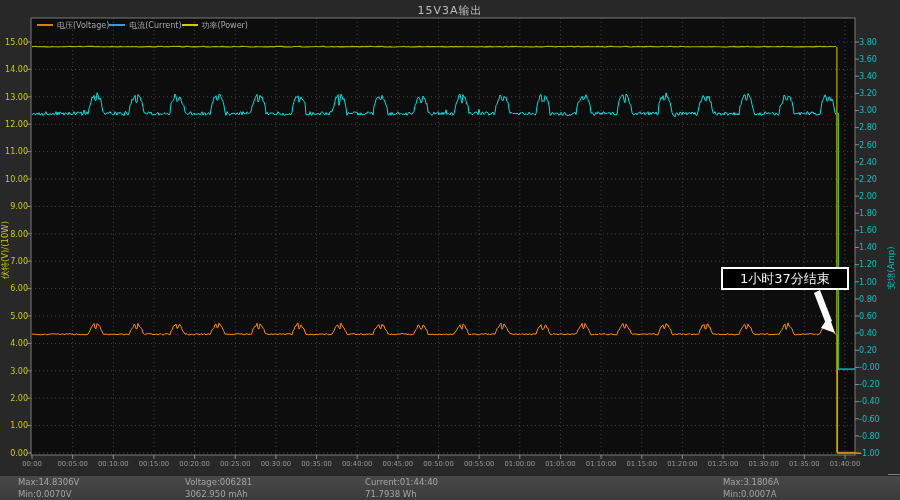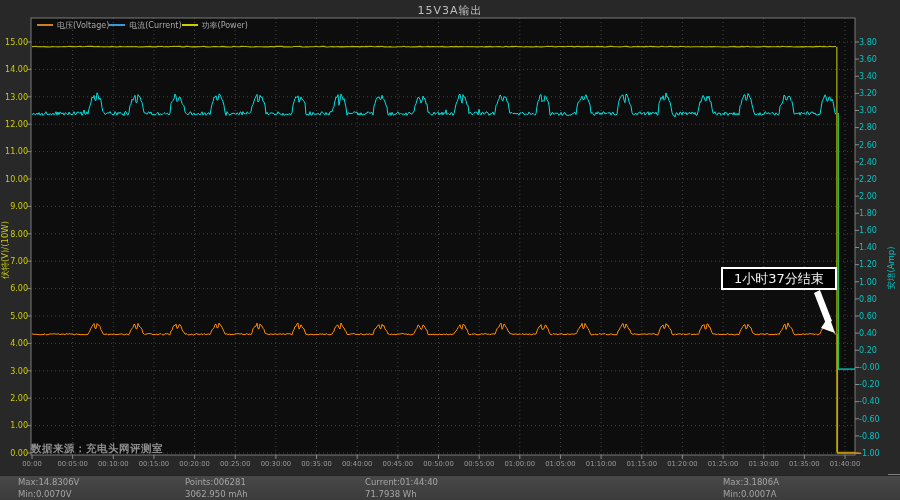"1小时37分结束" .annotation { padding: 2px 11px -> 2px 17px }
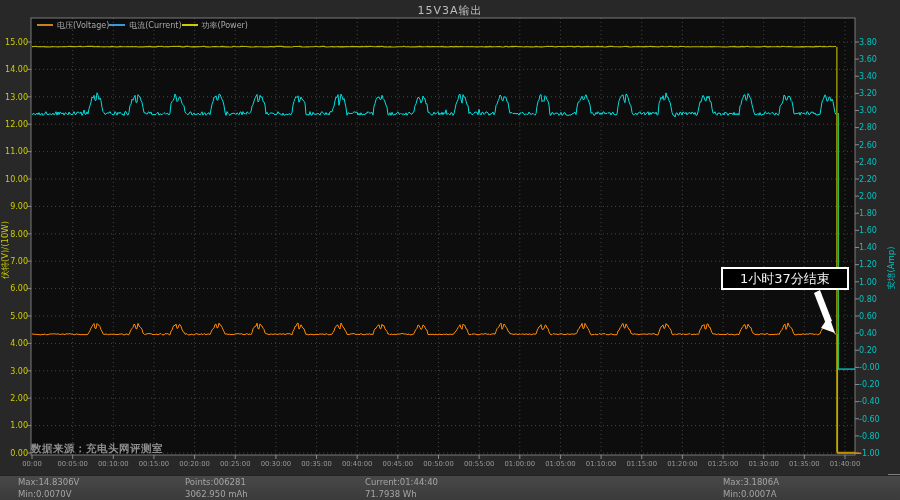"数据来源：充电头网评测室" div.src-watermark { html: <div>数据来源：充电头网评测室</div> -> none }
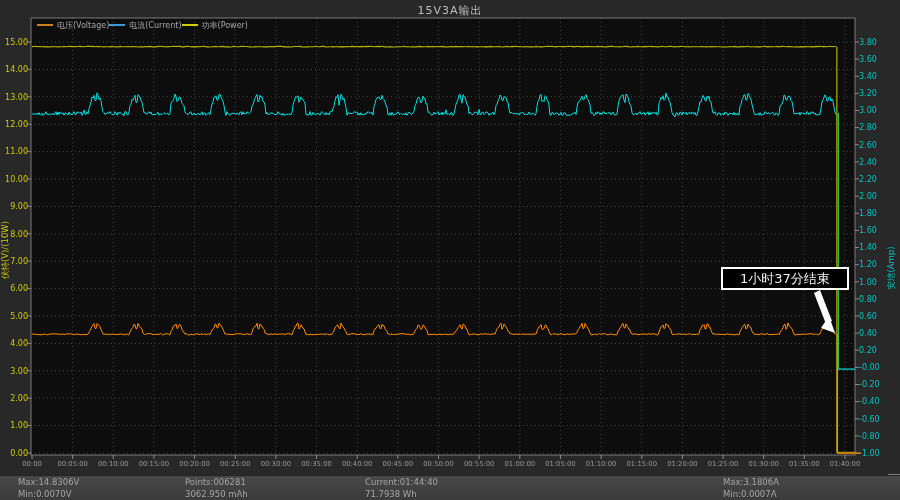"Points:006281" div { text: Points:006281 -> Voltage:006281 }
